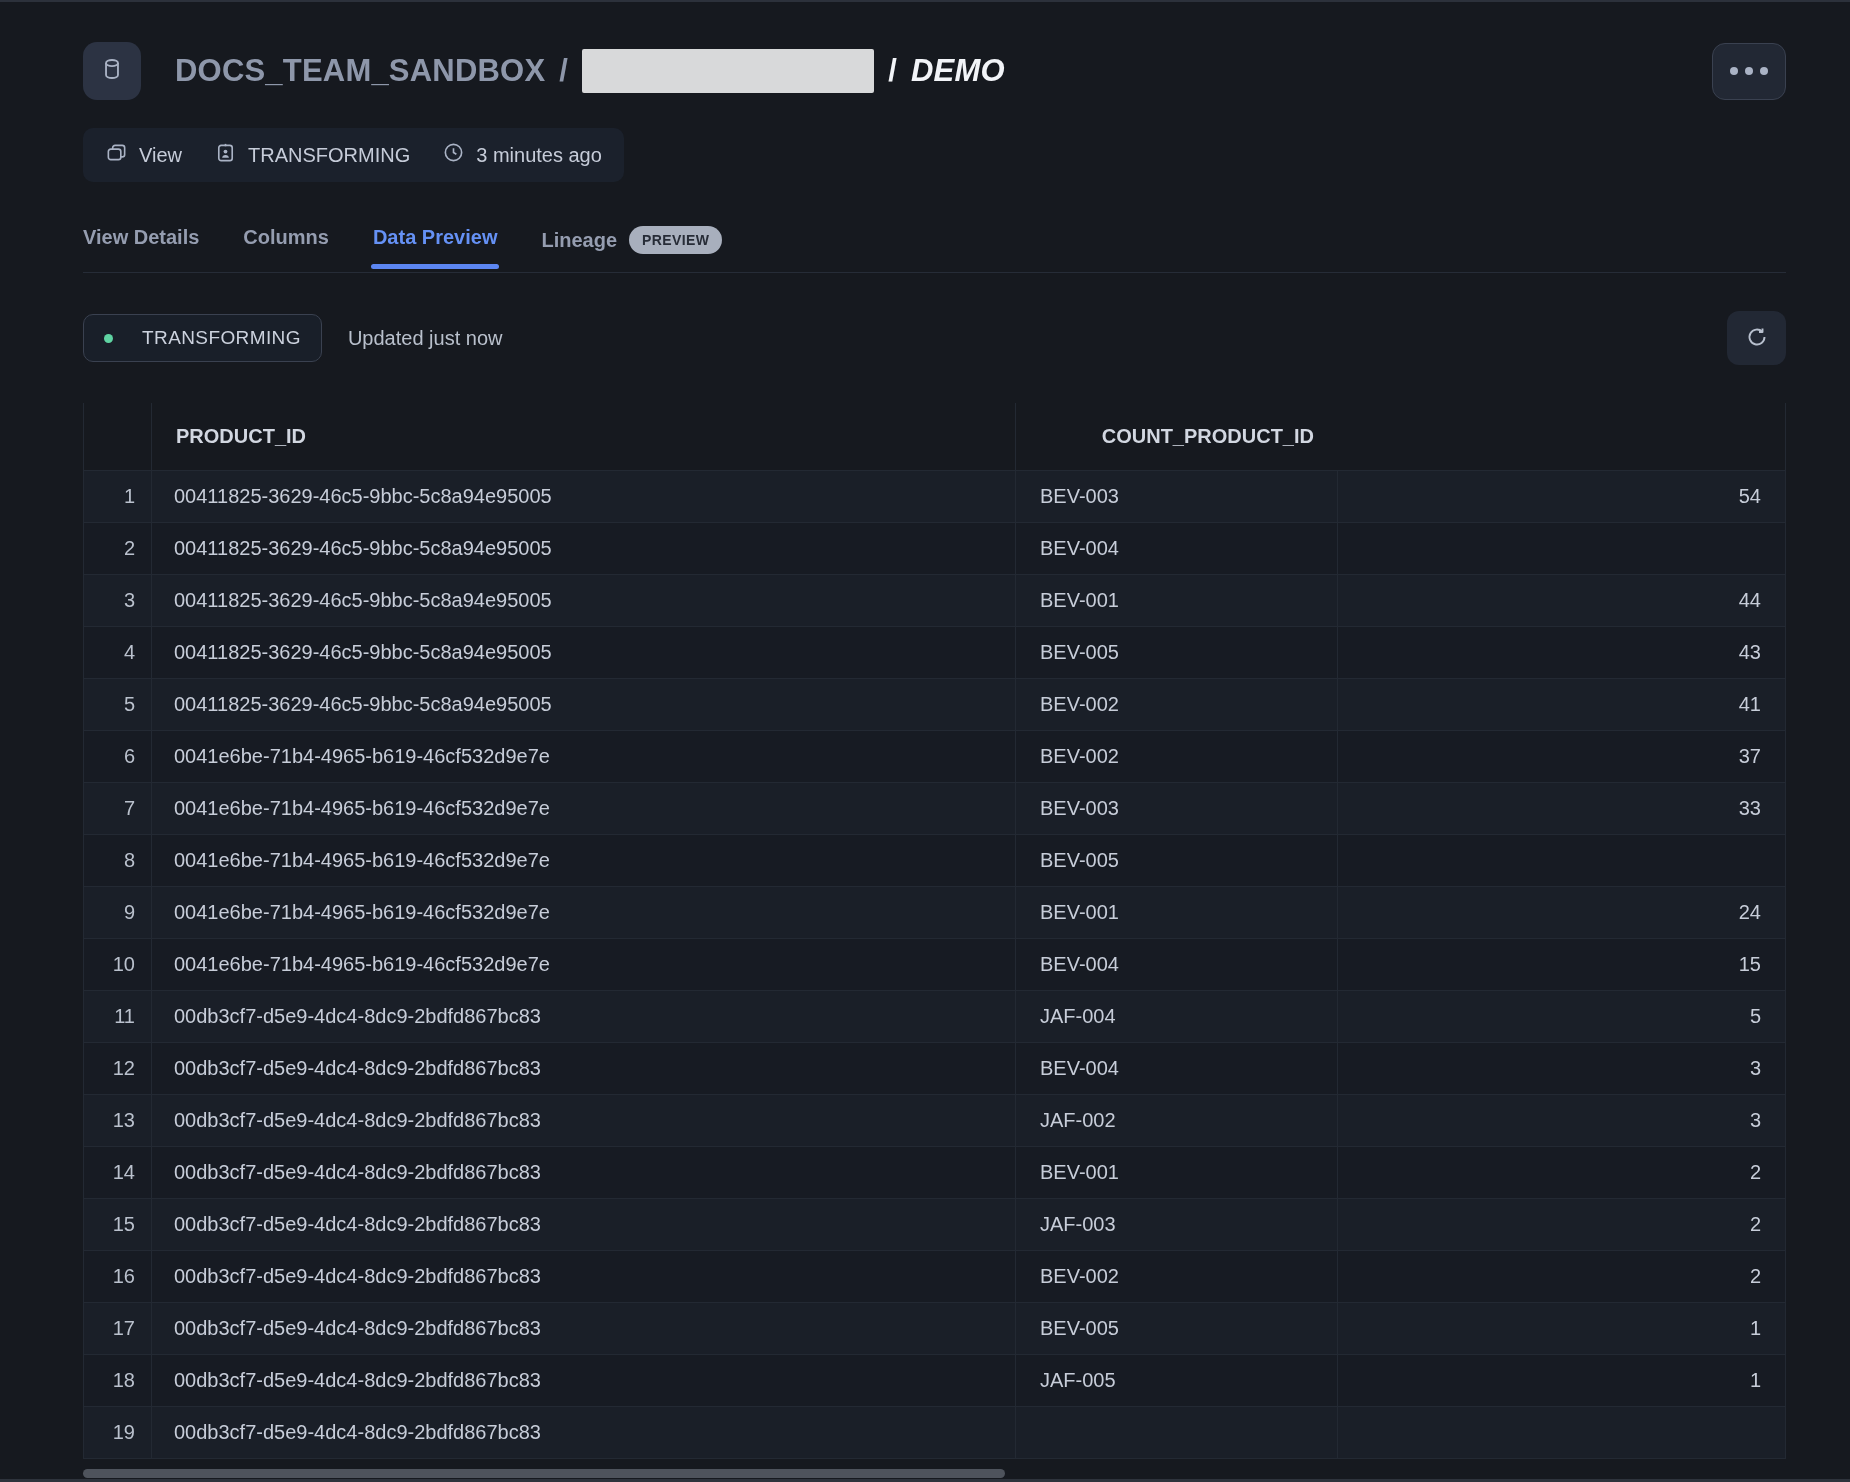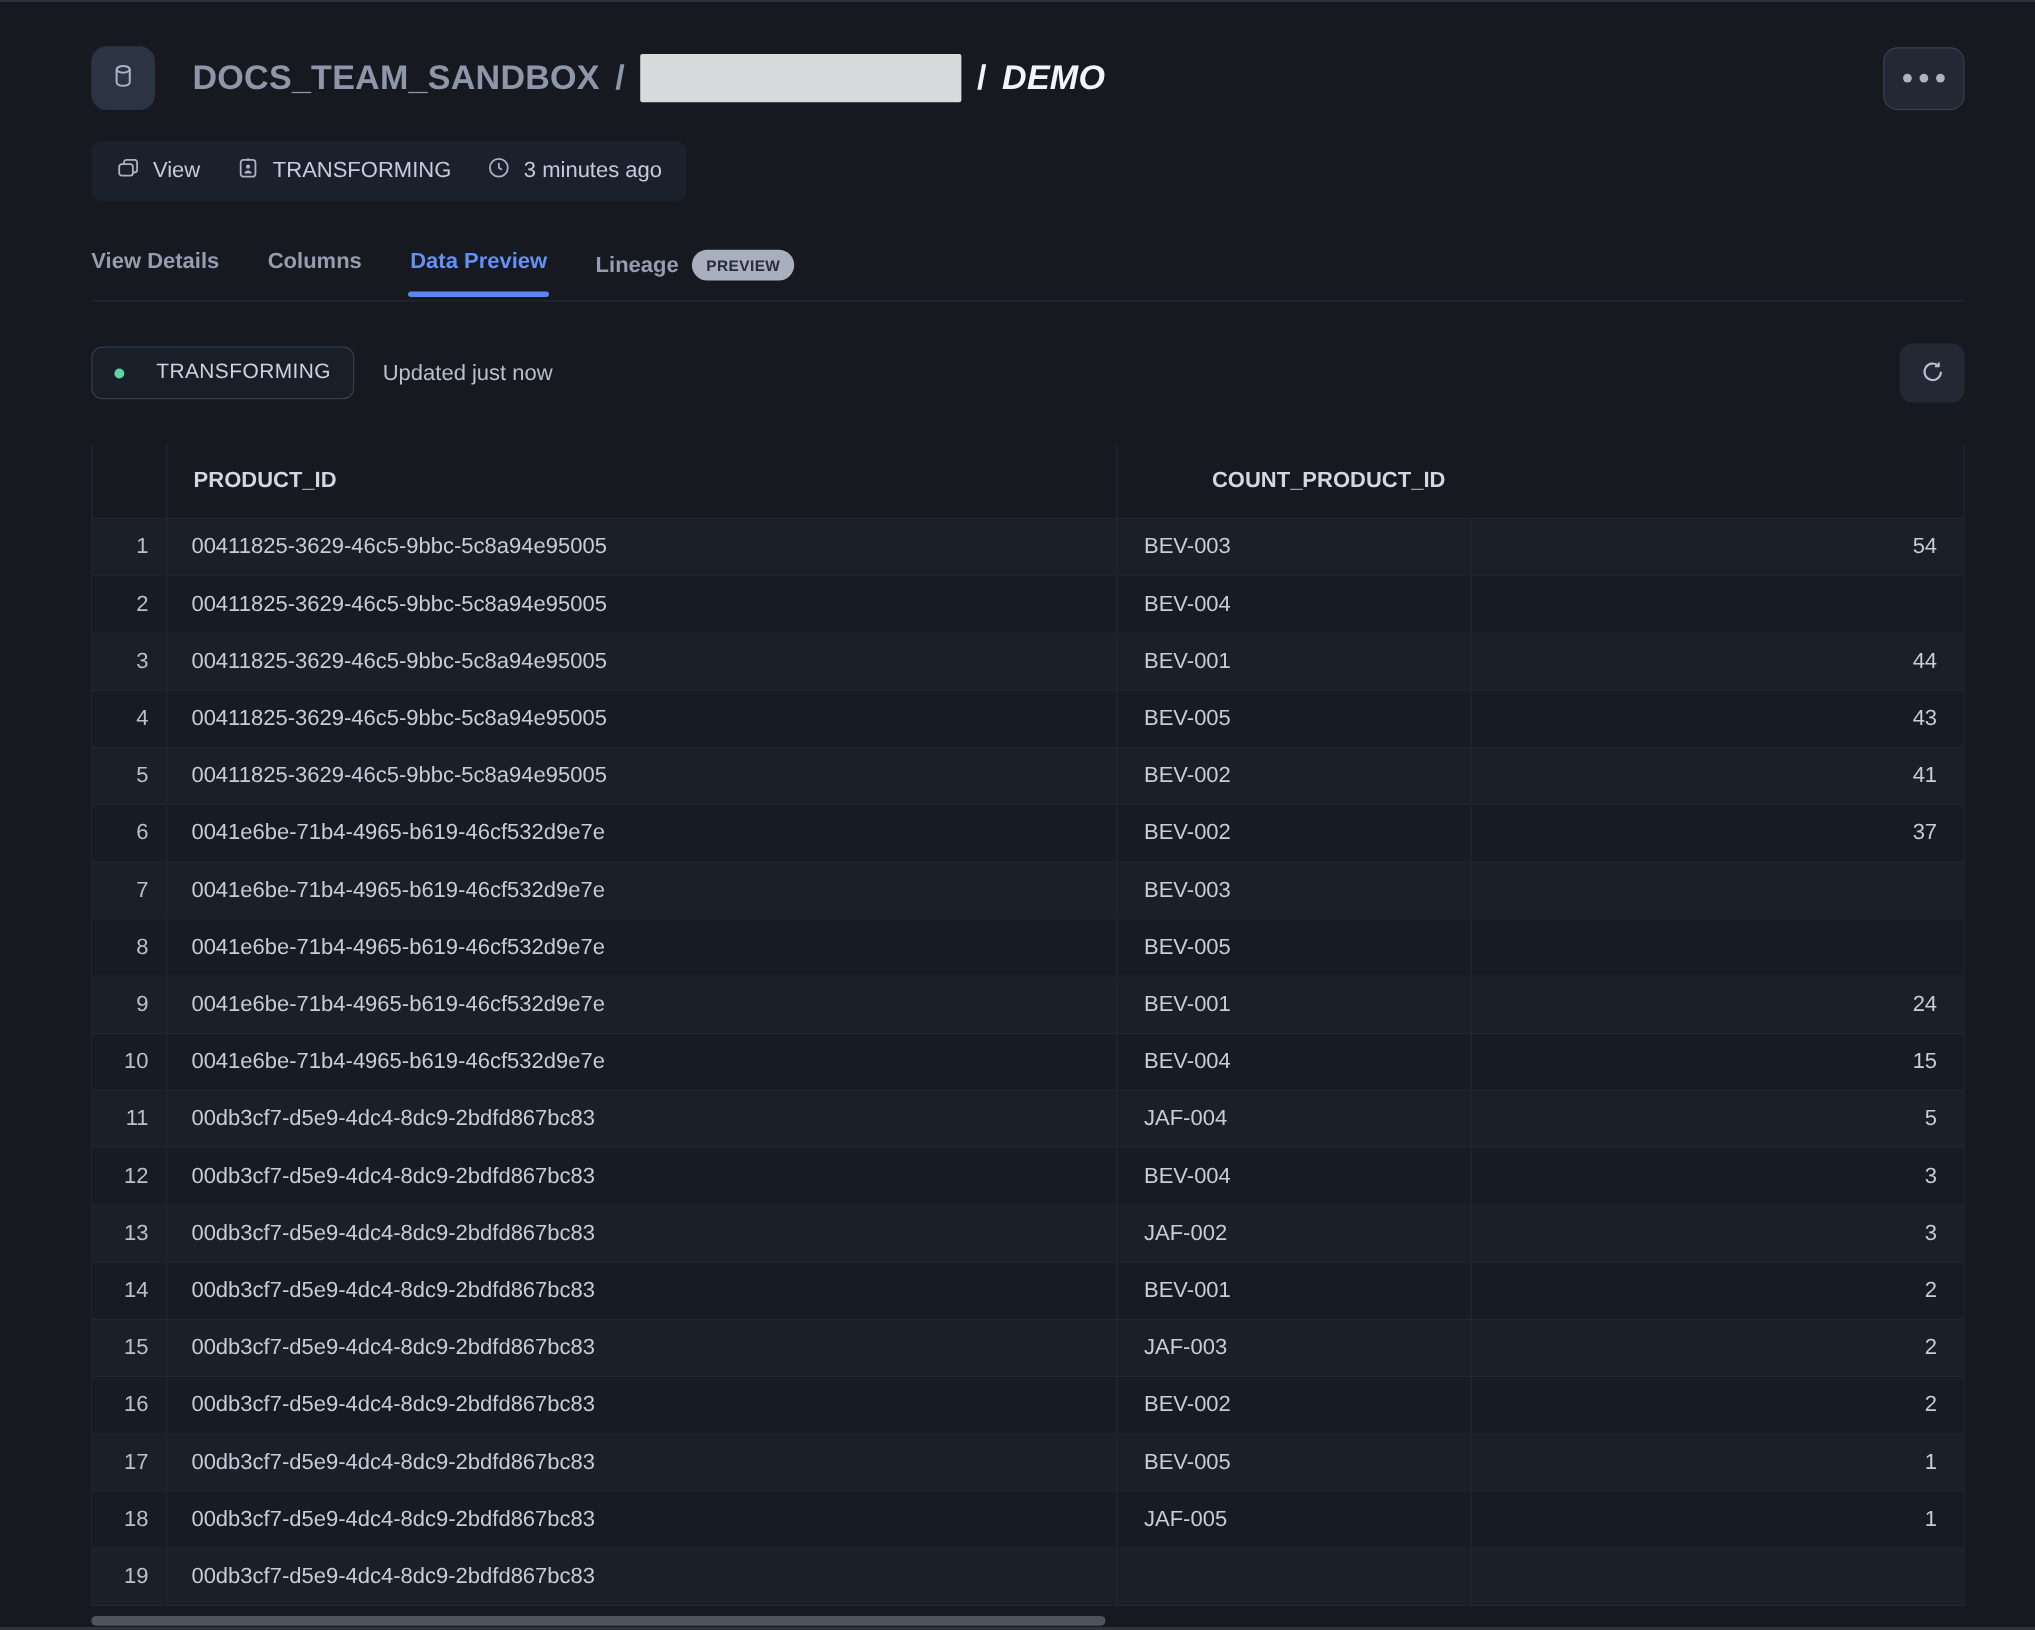"33" div.td { html: none -> <div>33</div> }
